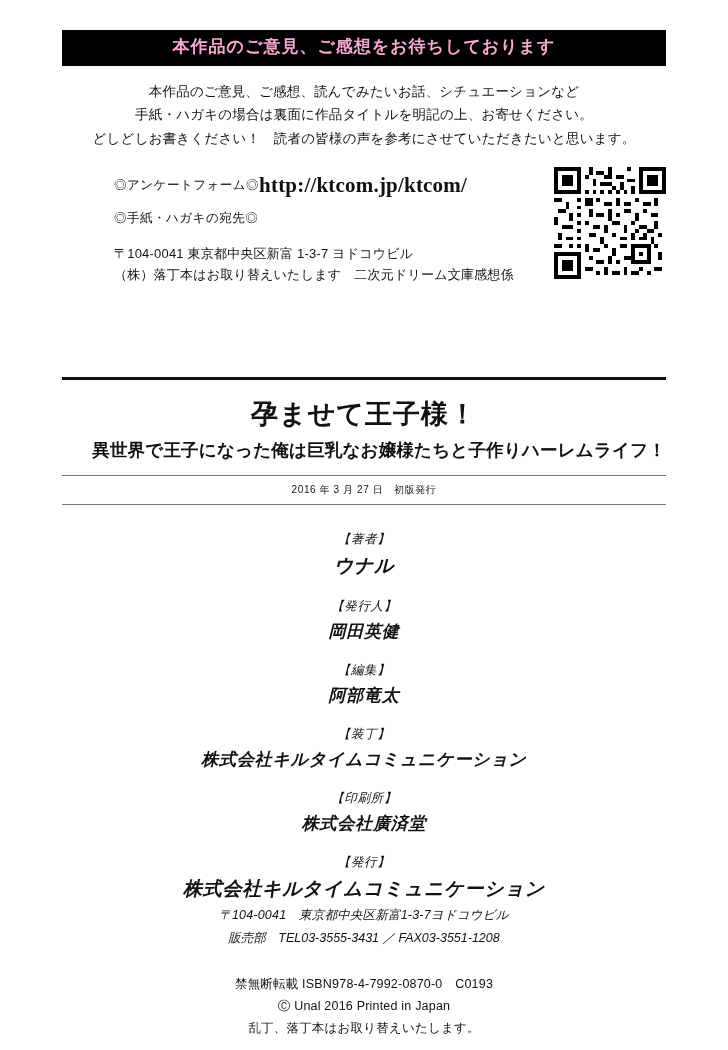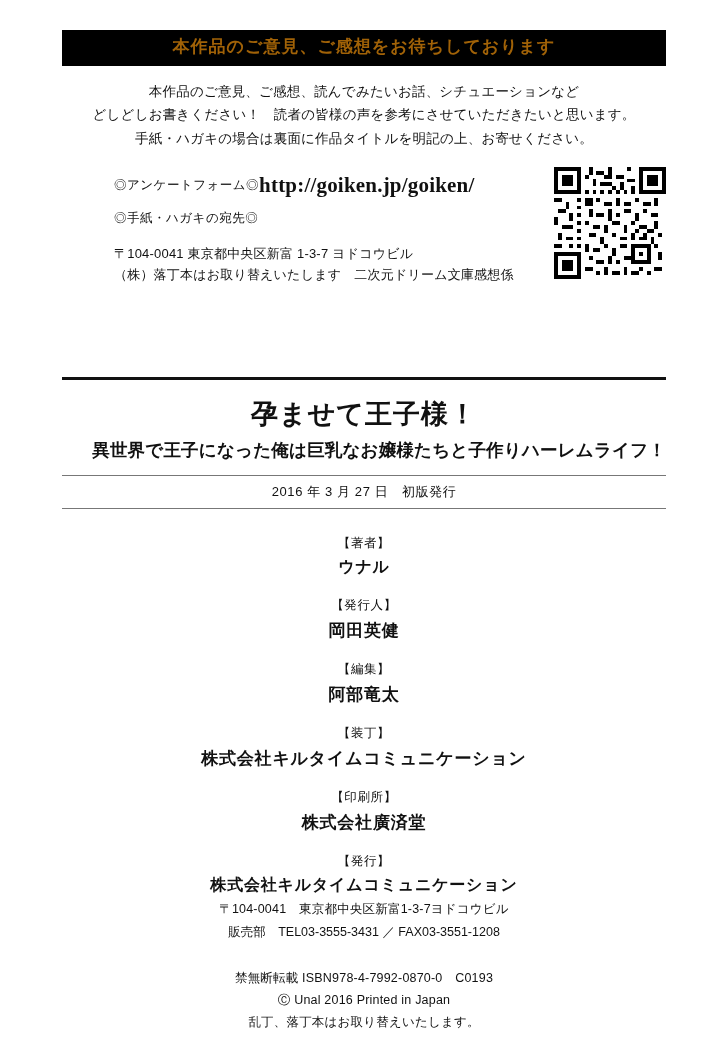"本作品のご意見、ご感想をお待ちしております" .feedback-header { color: #a16207 -> #f9a8d4 }
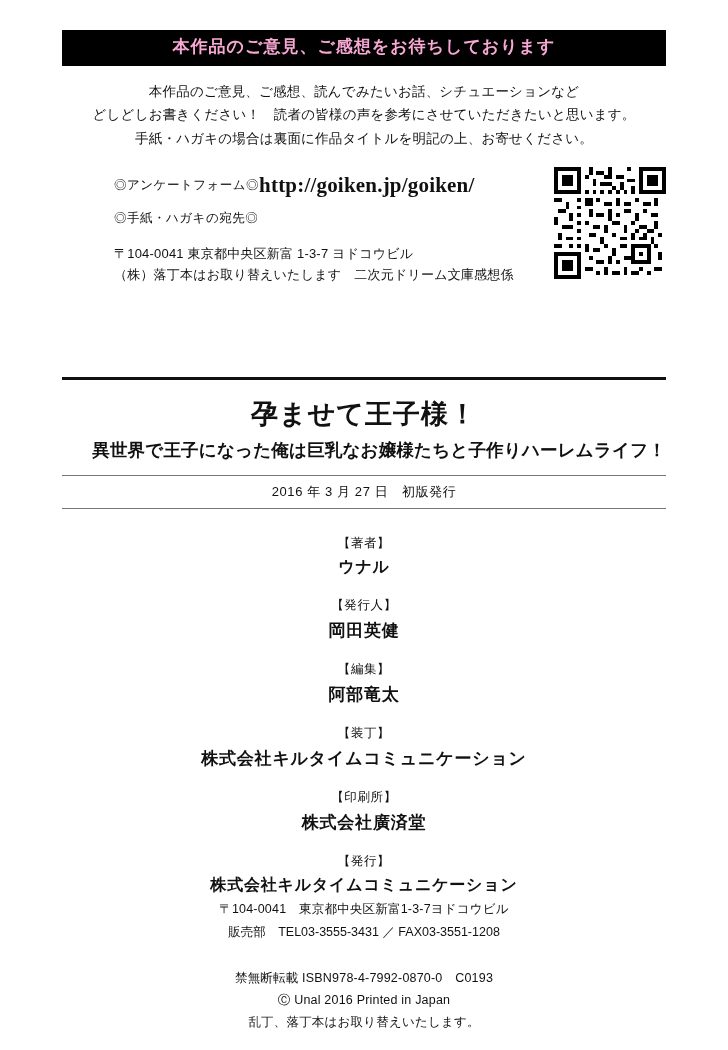"どしどしお書きください！ 読者の皆様の声を参考にさせていただきたいと思います。" div { order: before "手紙・ハガキの場合は裏面に作品タイトルを明記の上、お寄せください。" -> after "手紙・ハガキの場合は裏面に作品タイトルを明記の上、お寄せください。" }
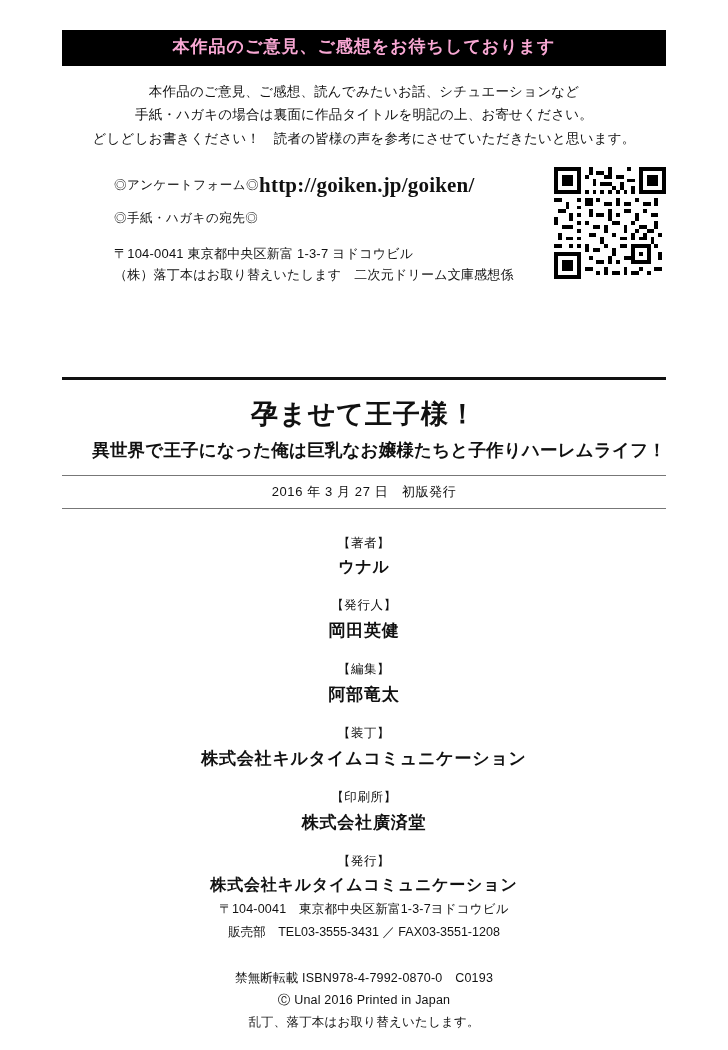"http://goiken.jp/goiken/" span.url-text { text: http://goiken.jp/goiken/ -> http://ktcom.jp/ktcom/ }
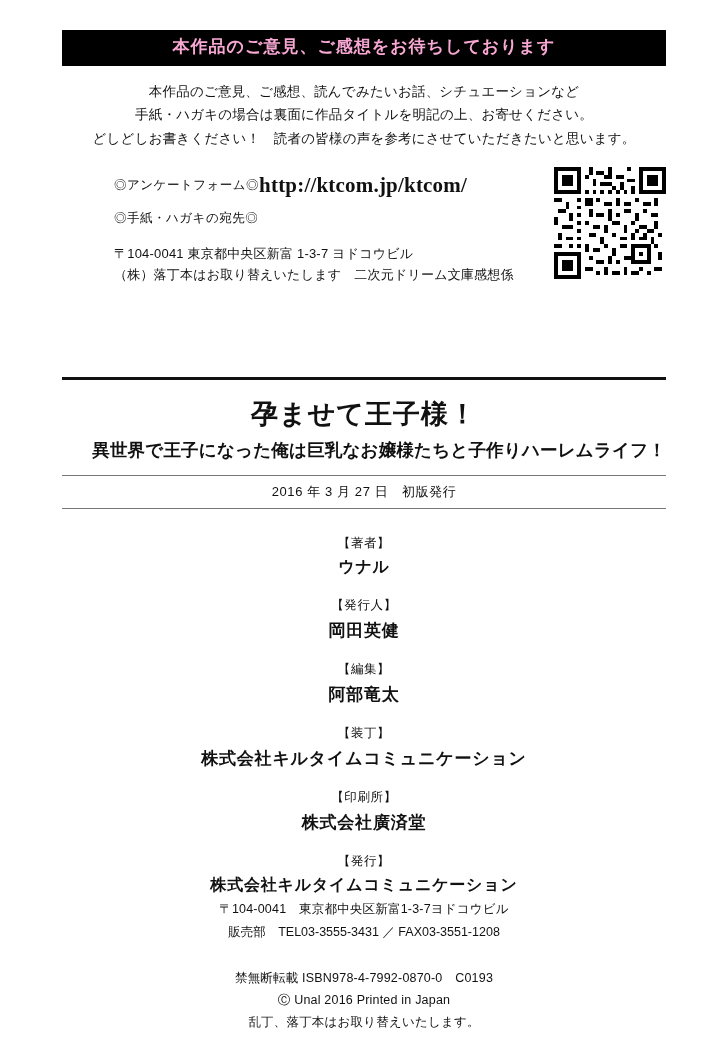"2016 年 3 月 27" .pubdate-row { font-size: 13px -> 10px }
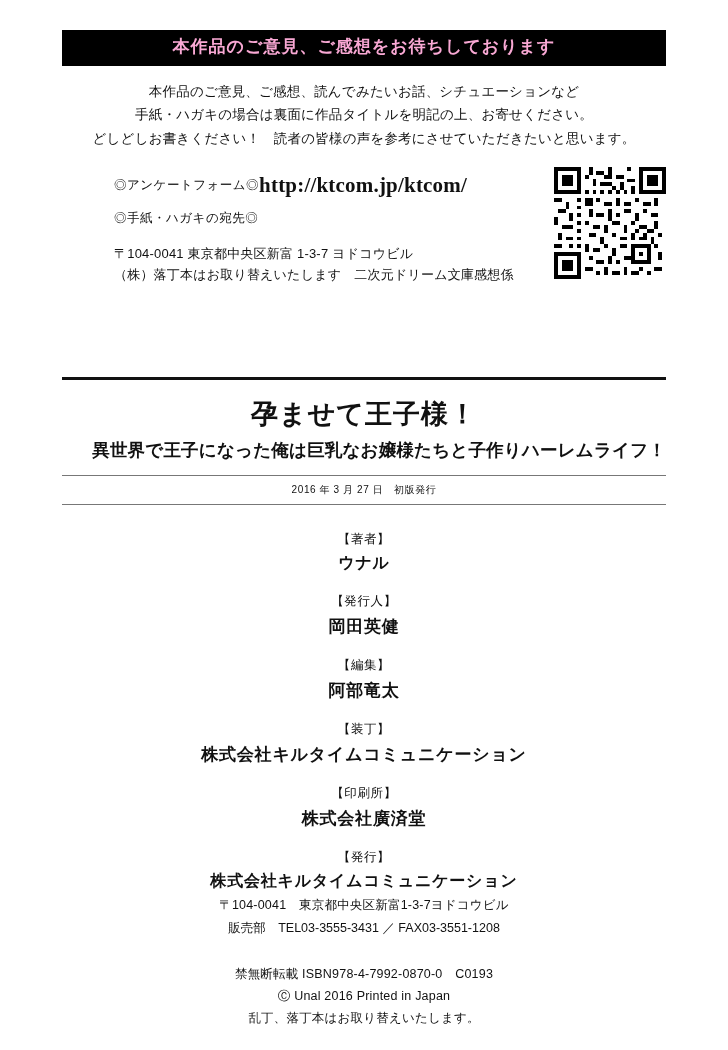"【著者】" .credit-block { font-style: none -> italic }
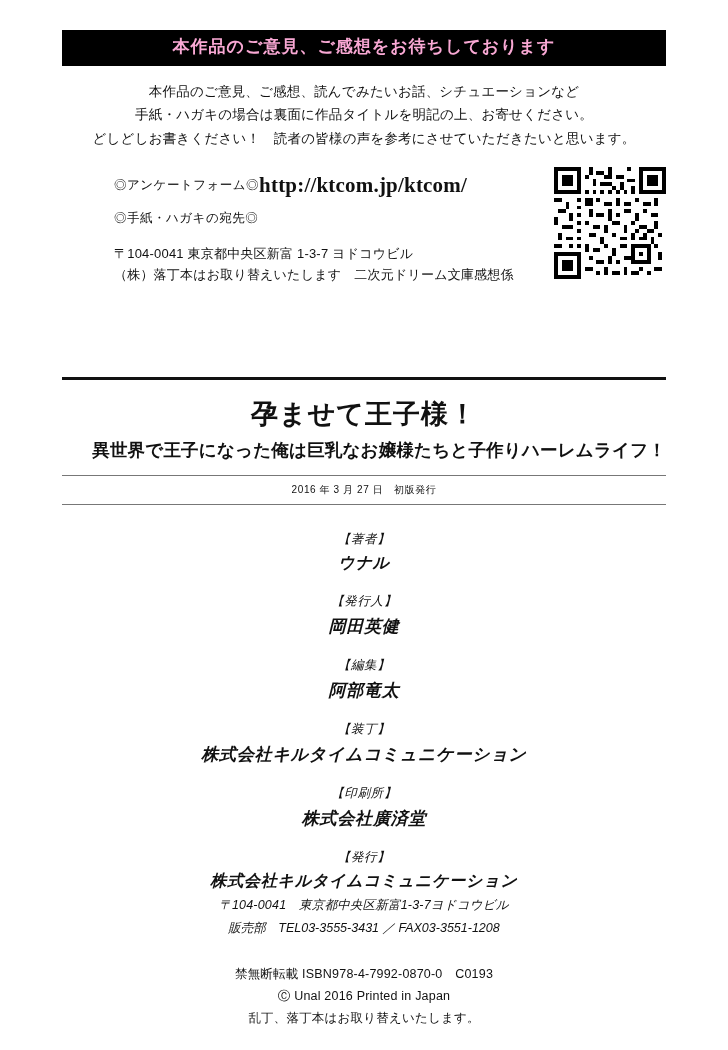"ウナル" .credit-name.big { font-size: 16px -> 19px }
